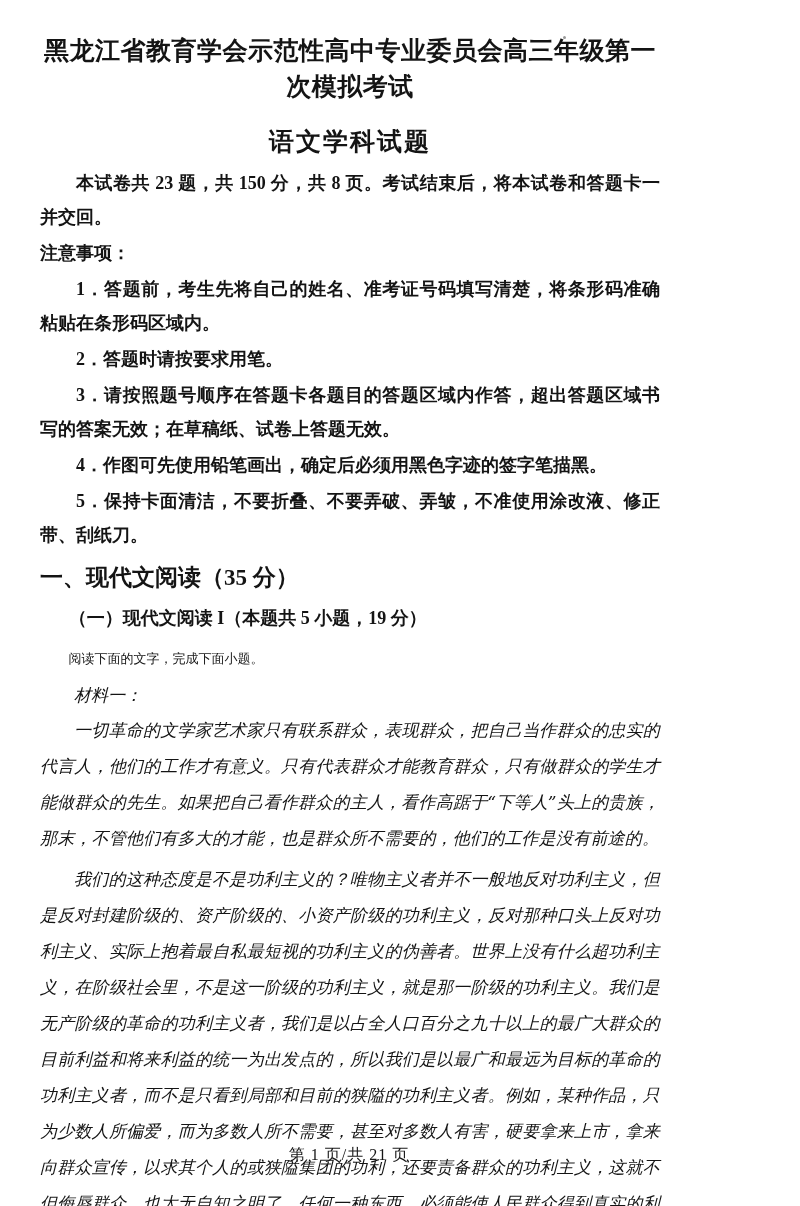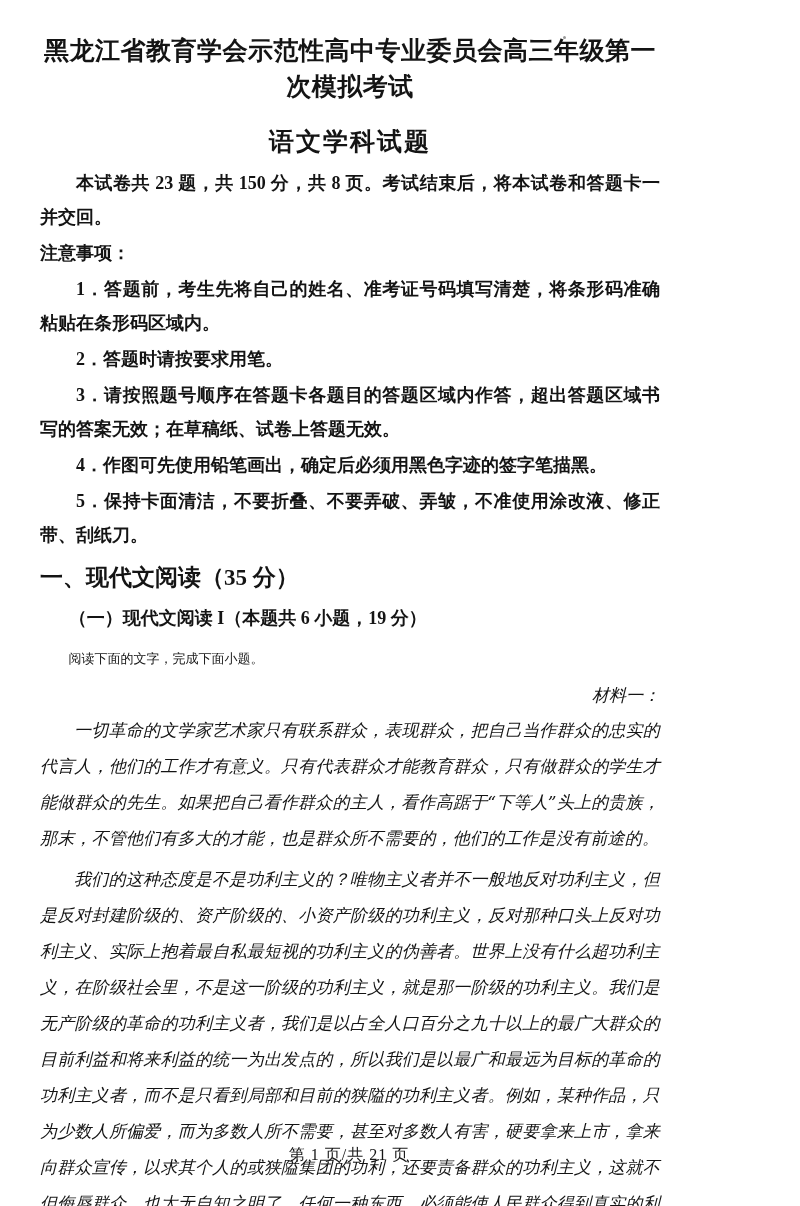"（一）现代文阅读 I（本题共 6 小题，19 分）" p.subsection-heading { text: 6 -> 5 }
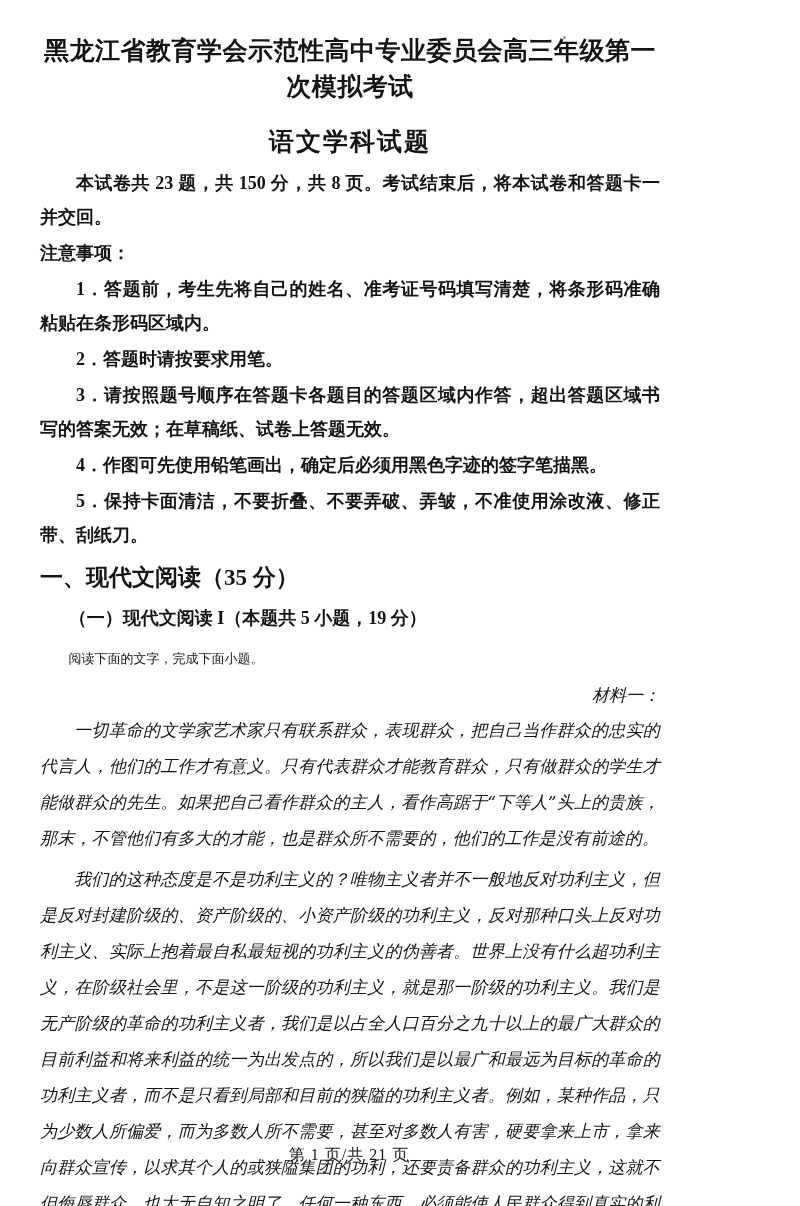"材料一：" .material-label { text-align: right -> none }
